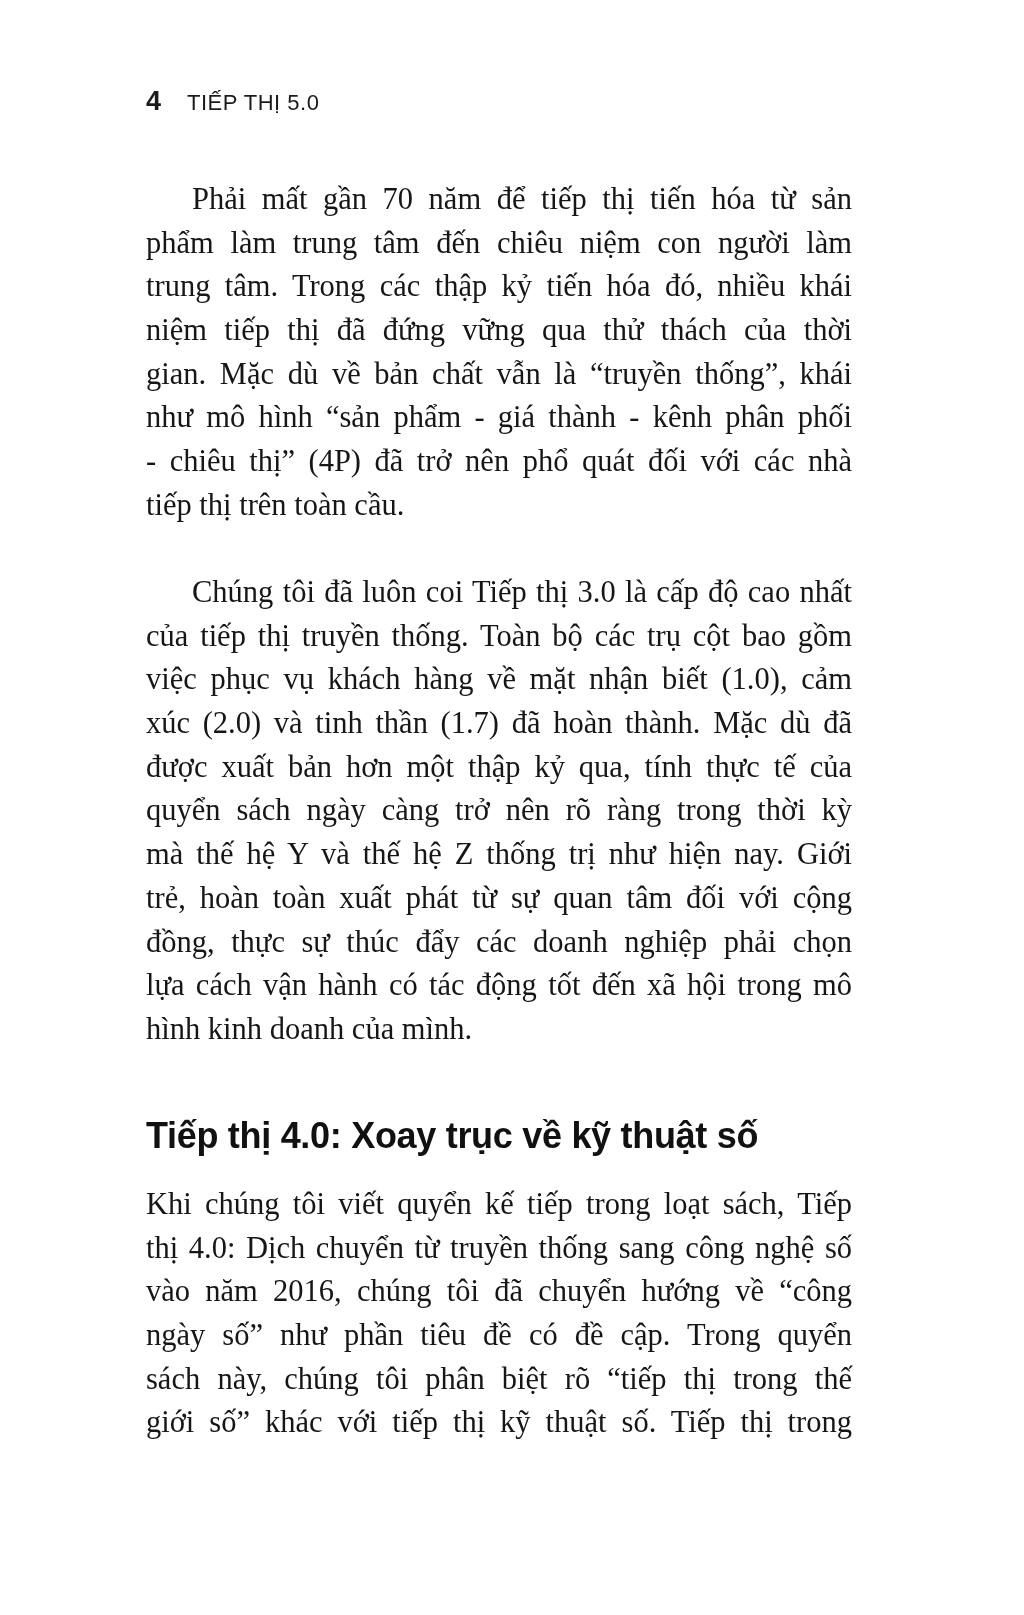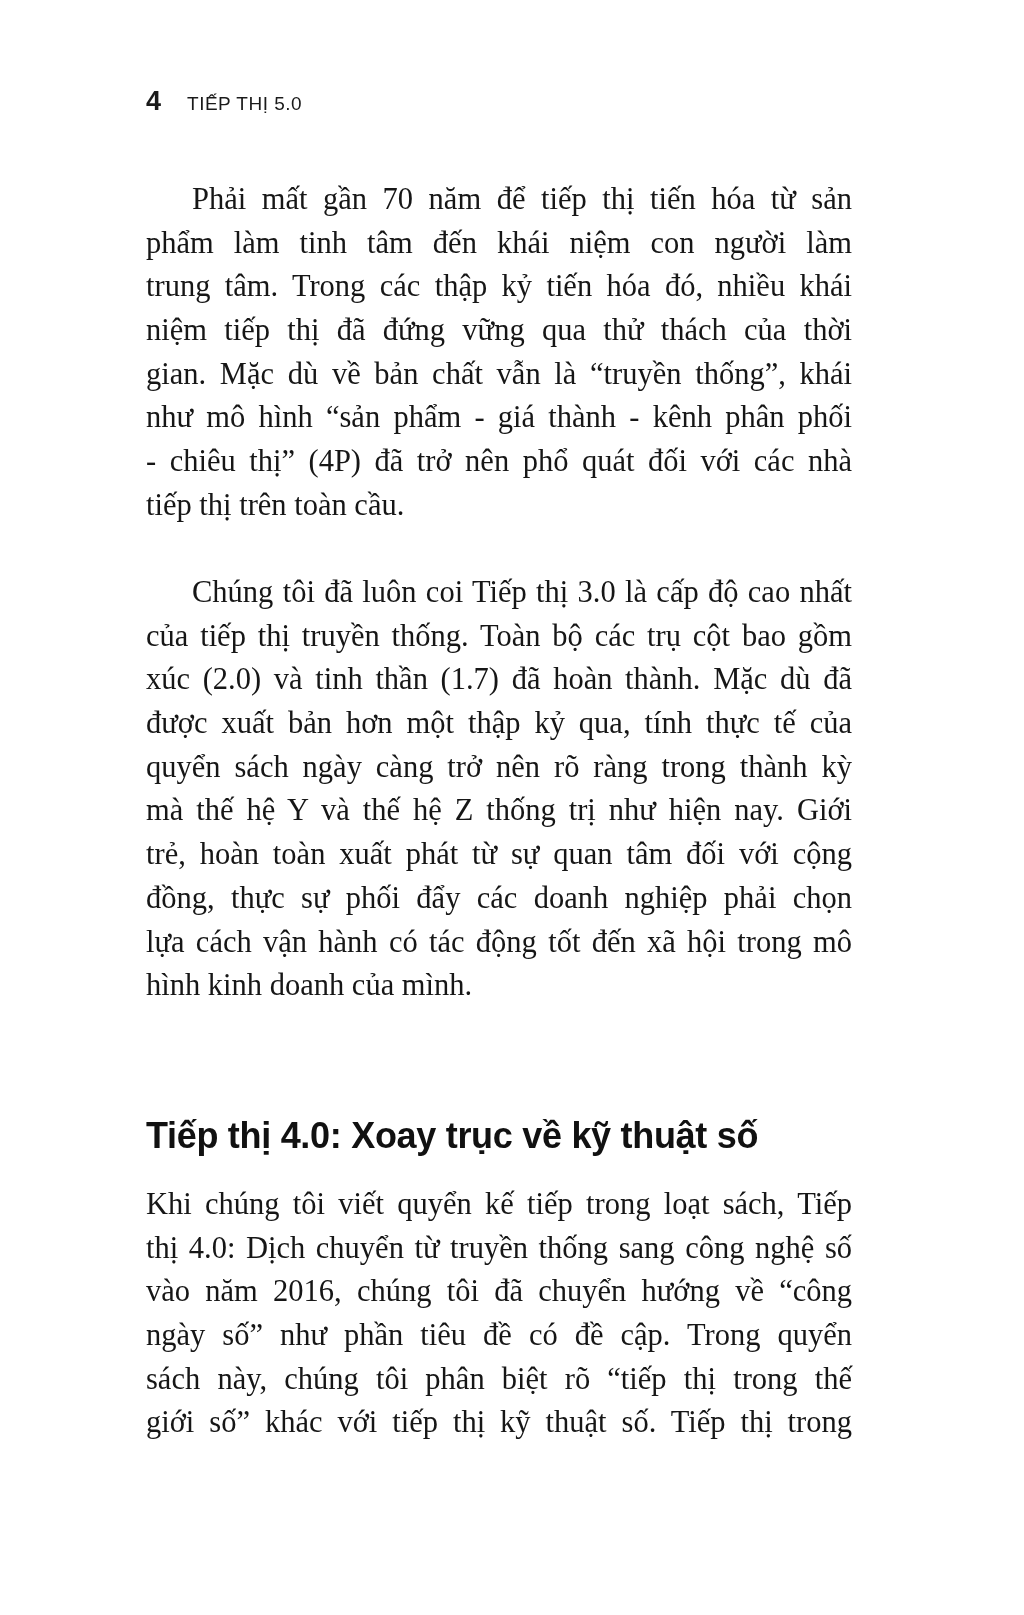"TIẾP THỊ 5.0" .running-title { font-size: 19px -> 22px }
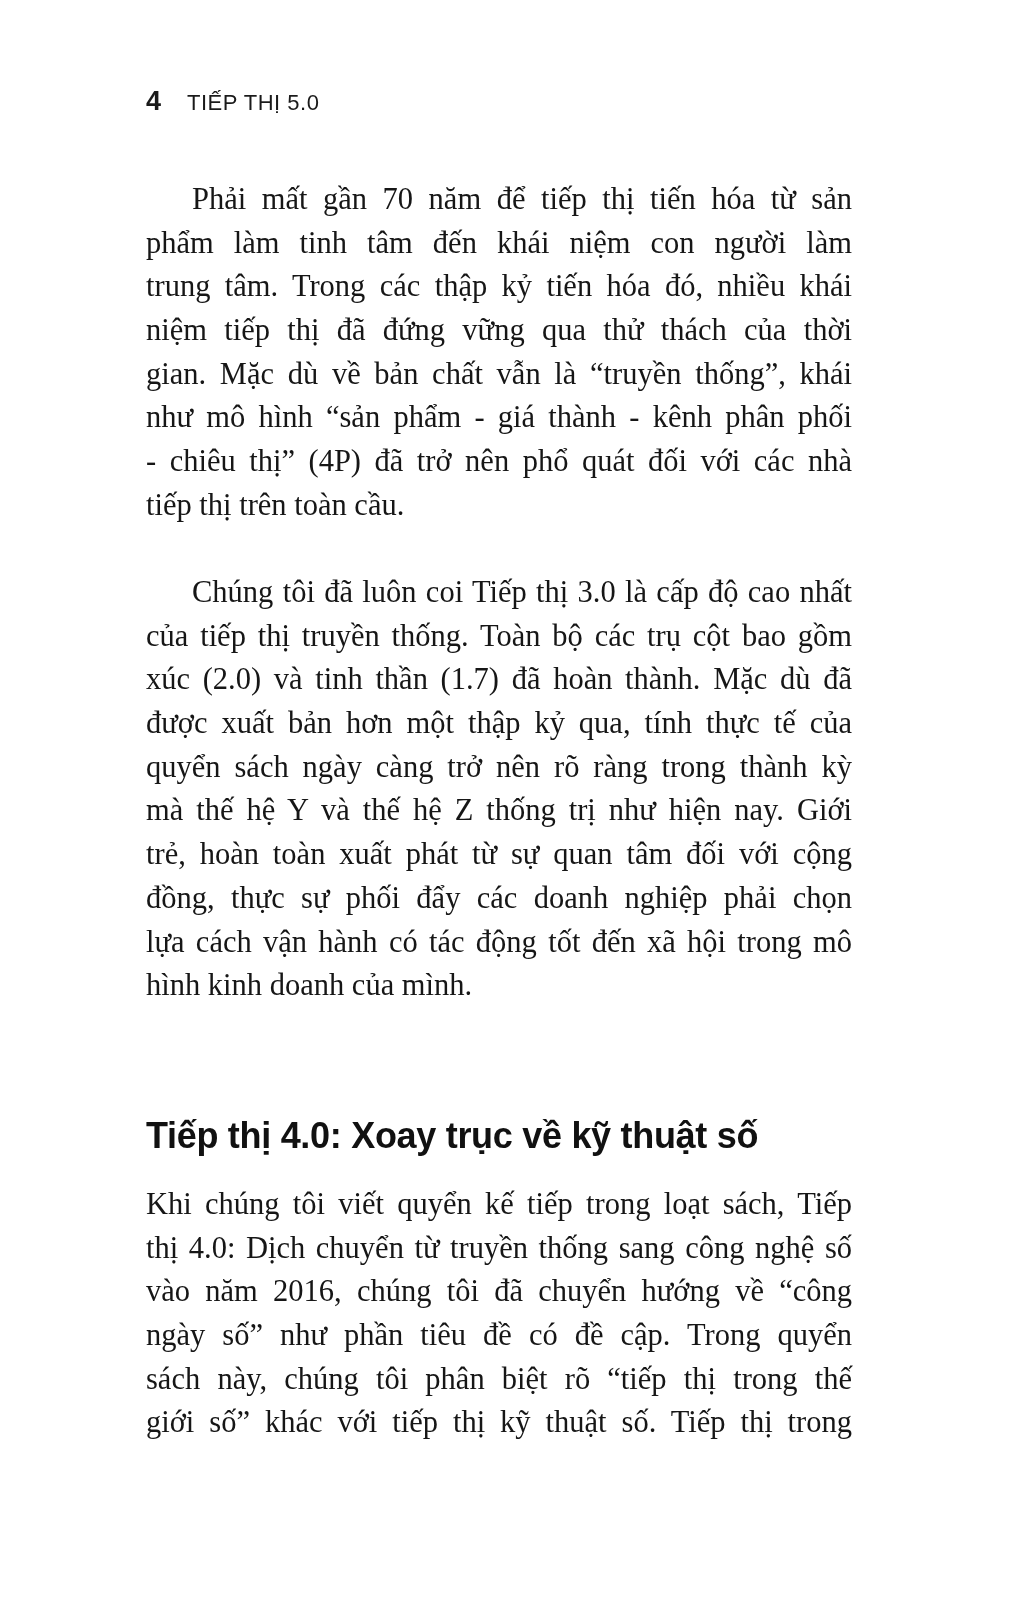"phẩm làm tinh tâm đến" span.line { text: tinh tâm đến khái -> trung tâm đến chiêu }
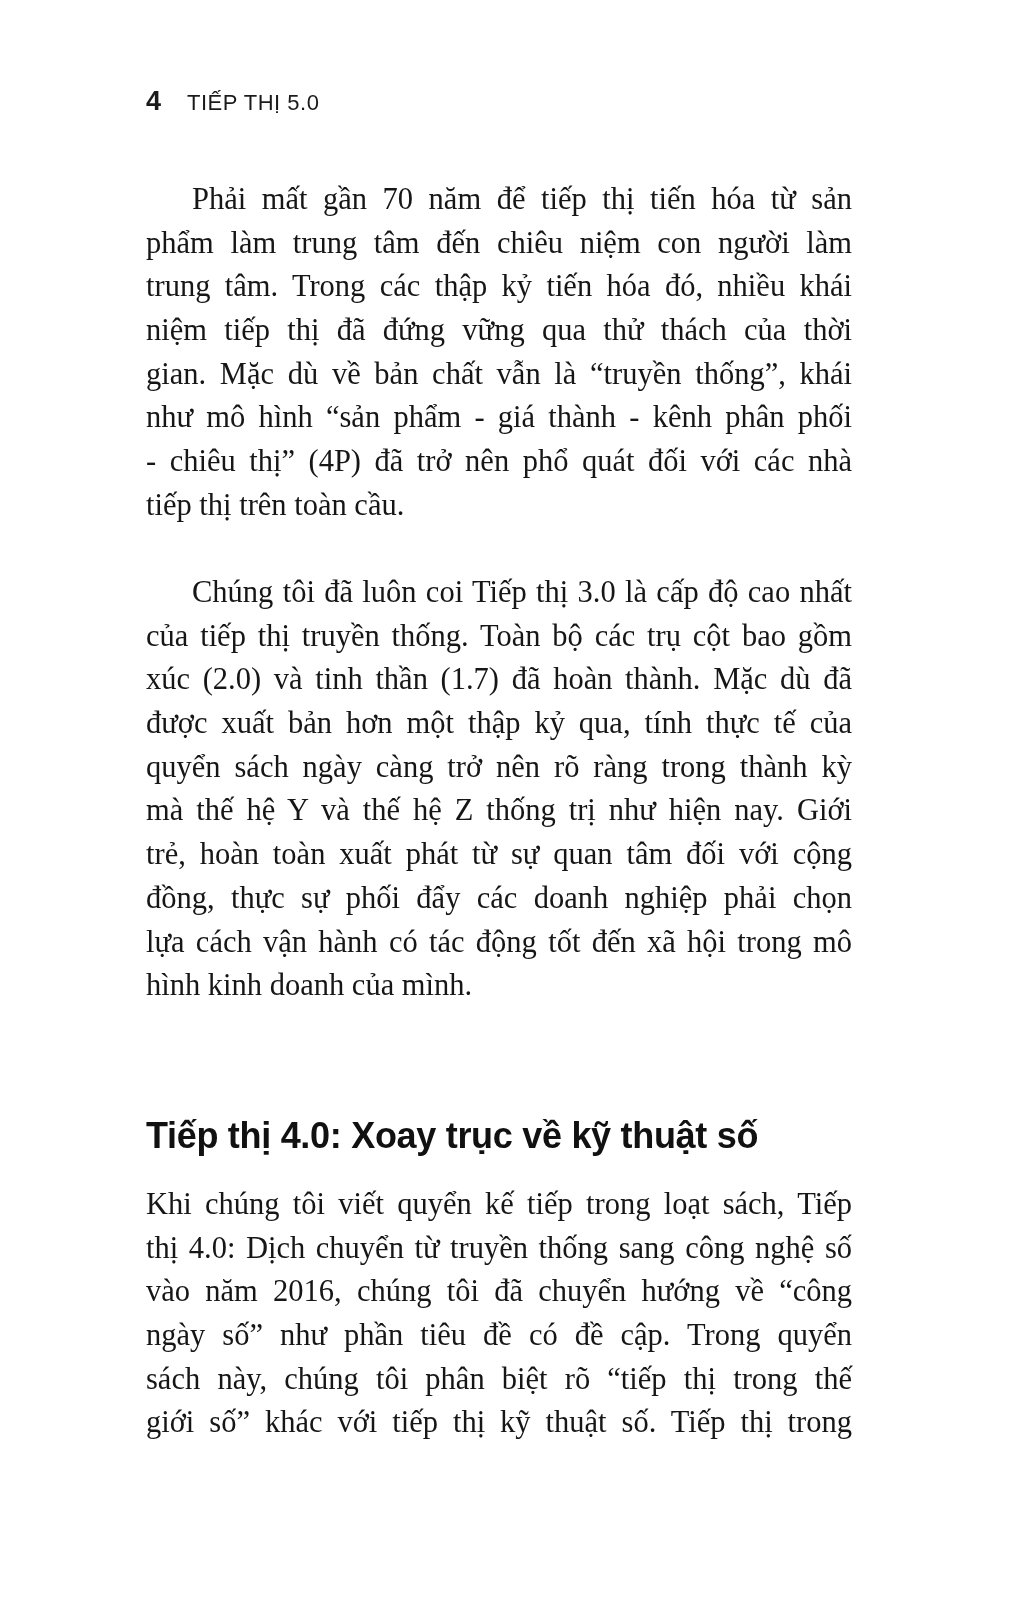"việc phục vụ khách hàng" span.line { html: none -> <span>việc phục vụ khách hàng về mặt nhận biết (1.0), cảm</span> }
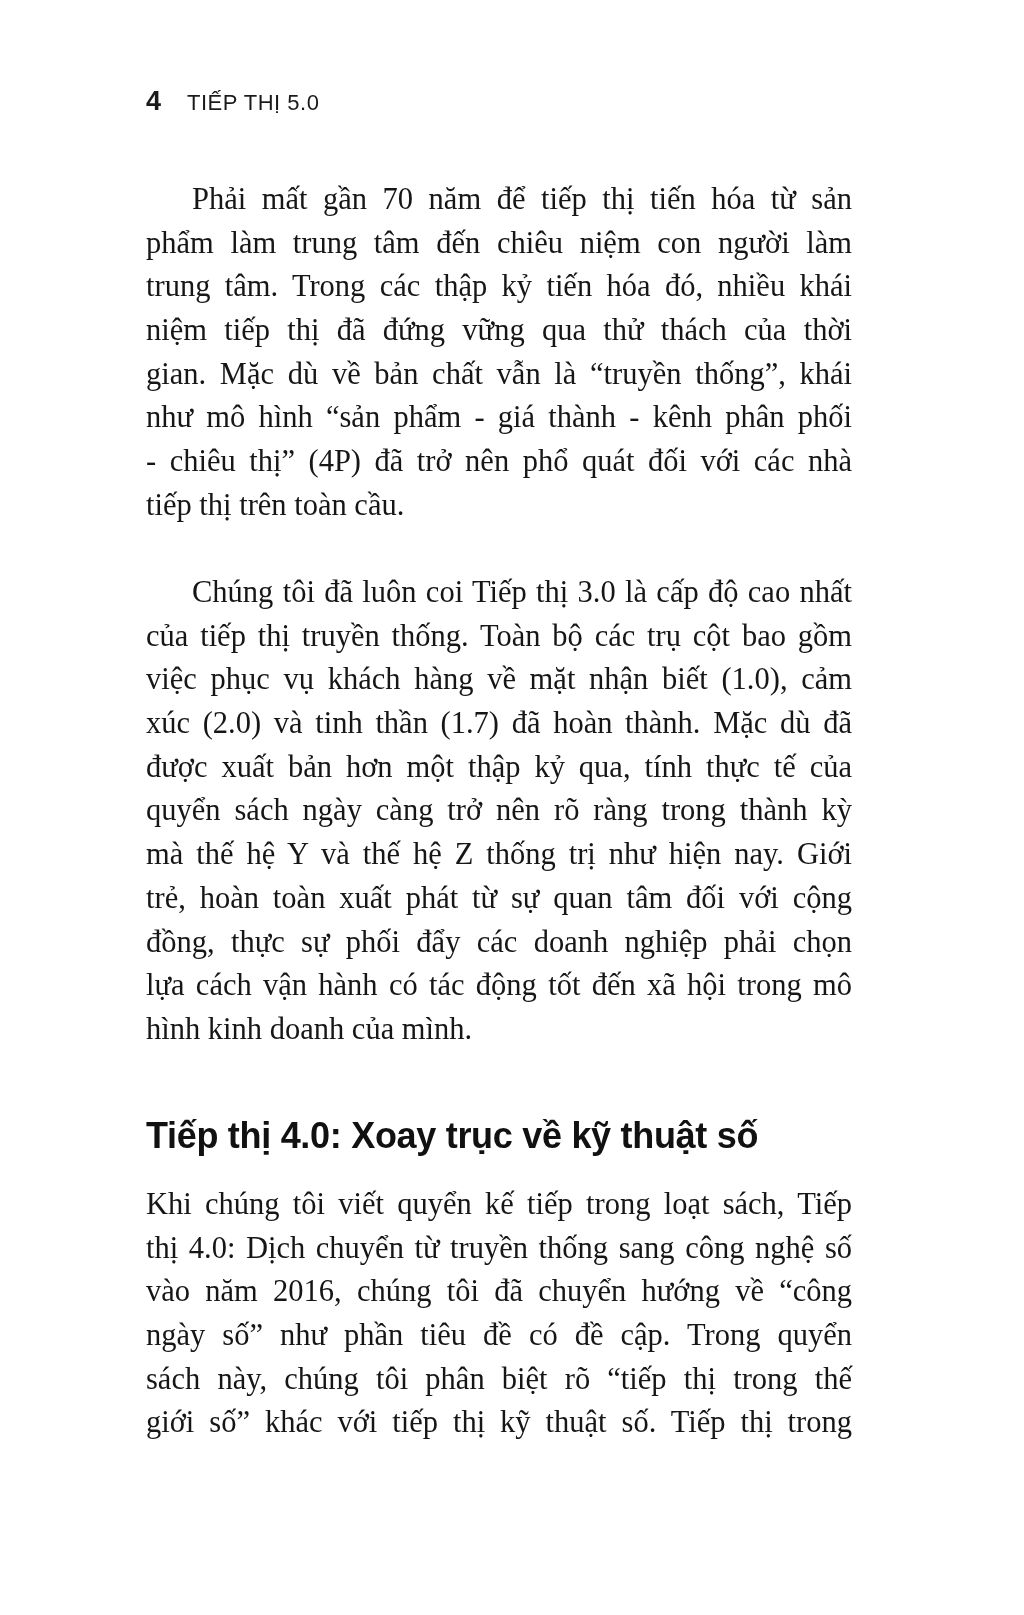"quyển sách ngày càng trở" span.line { text: thành -> thời }
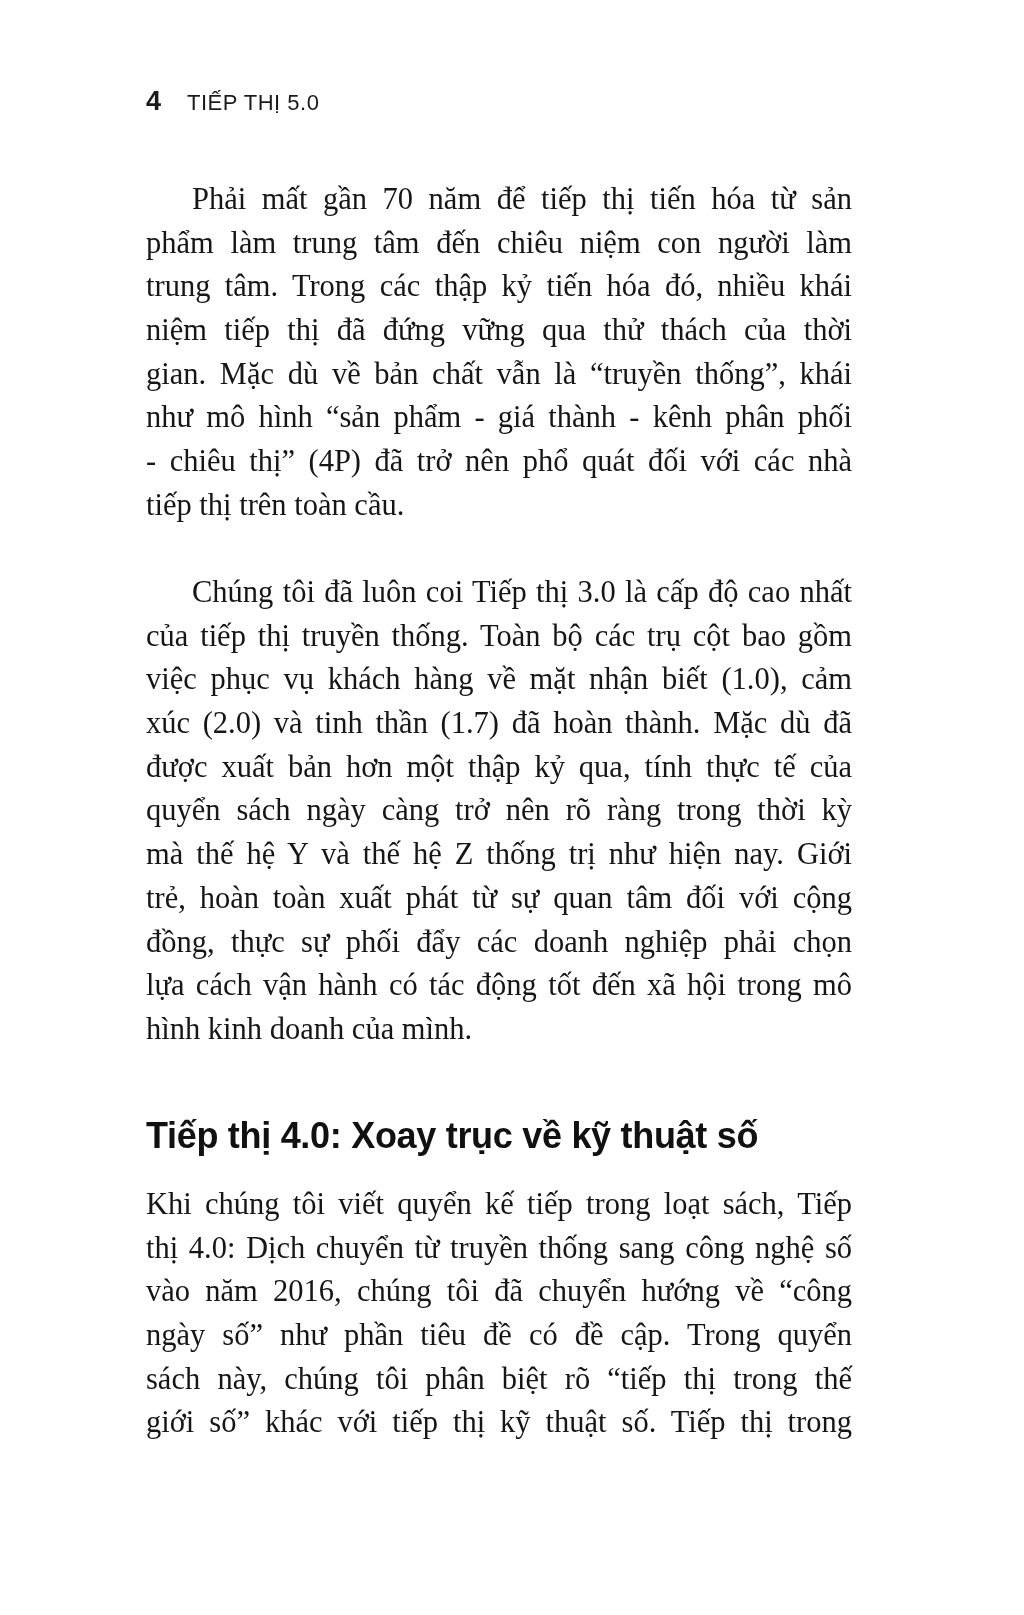"đồng, thực sự phối đẩy" span.line { text: phối -> thúc }
